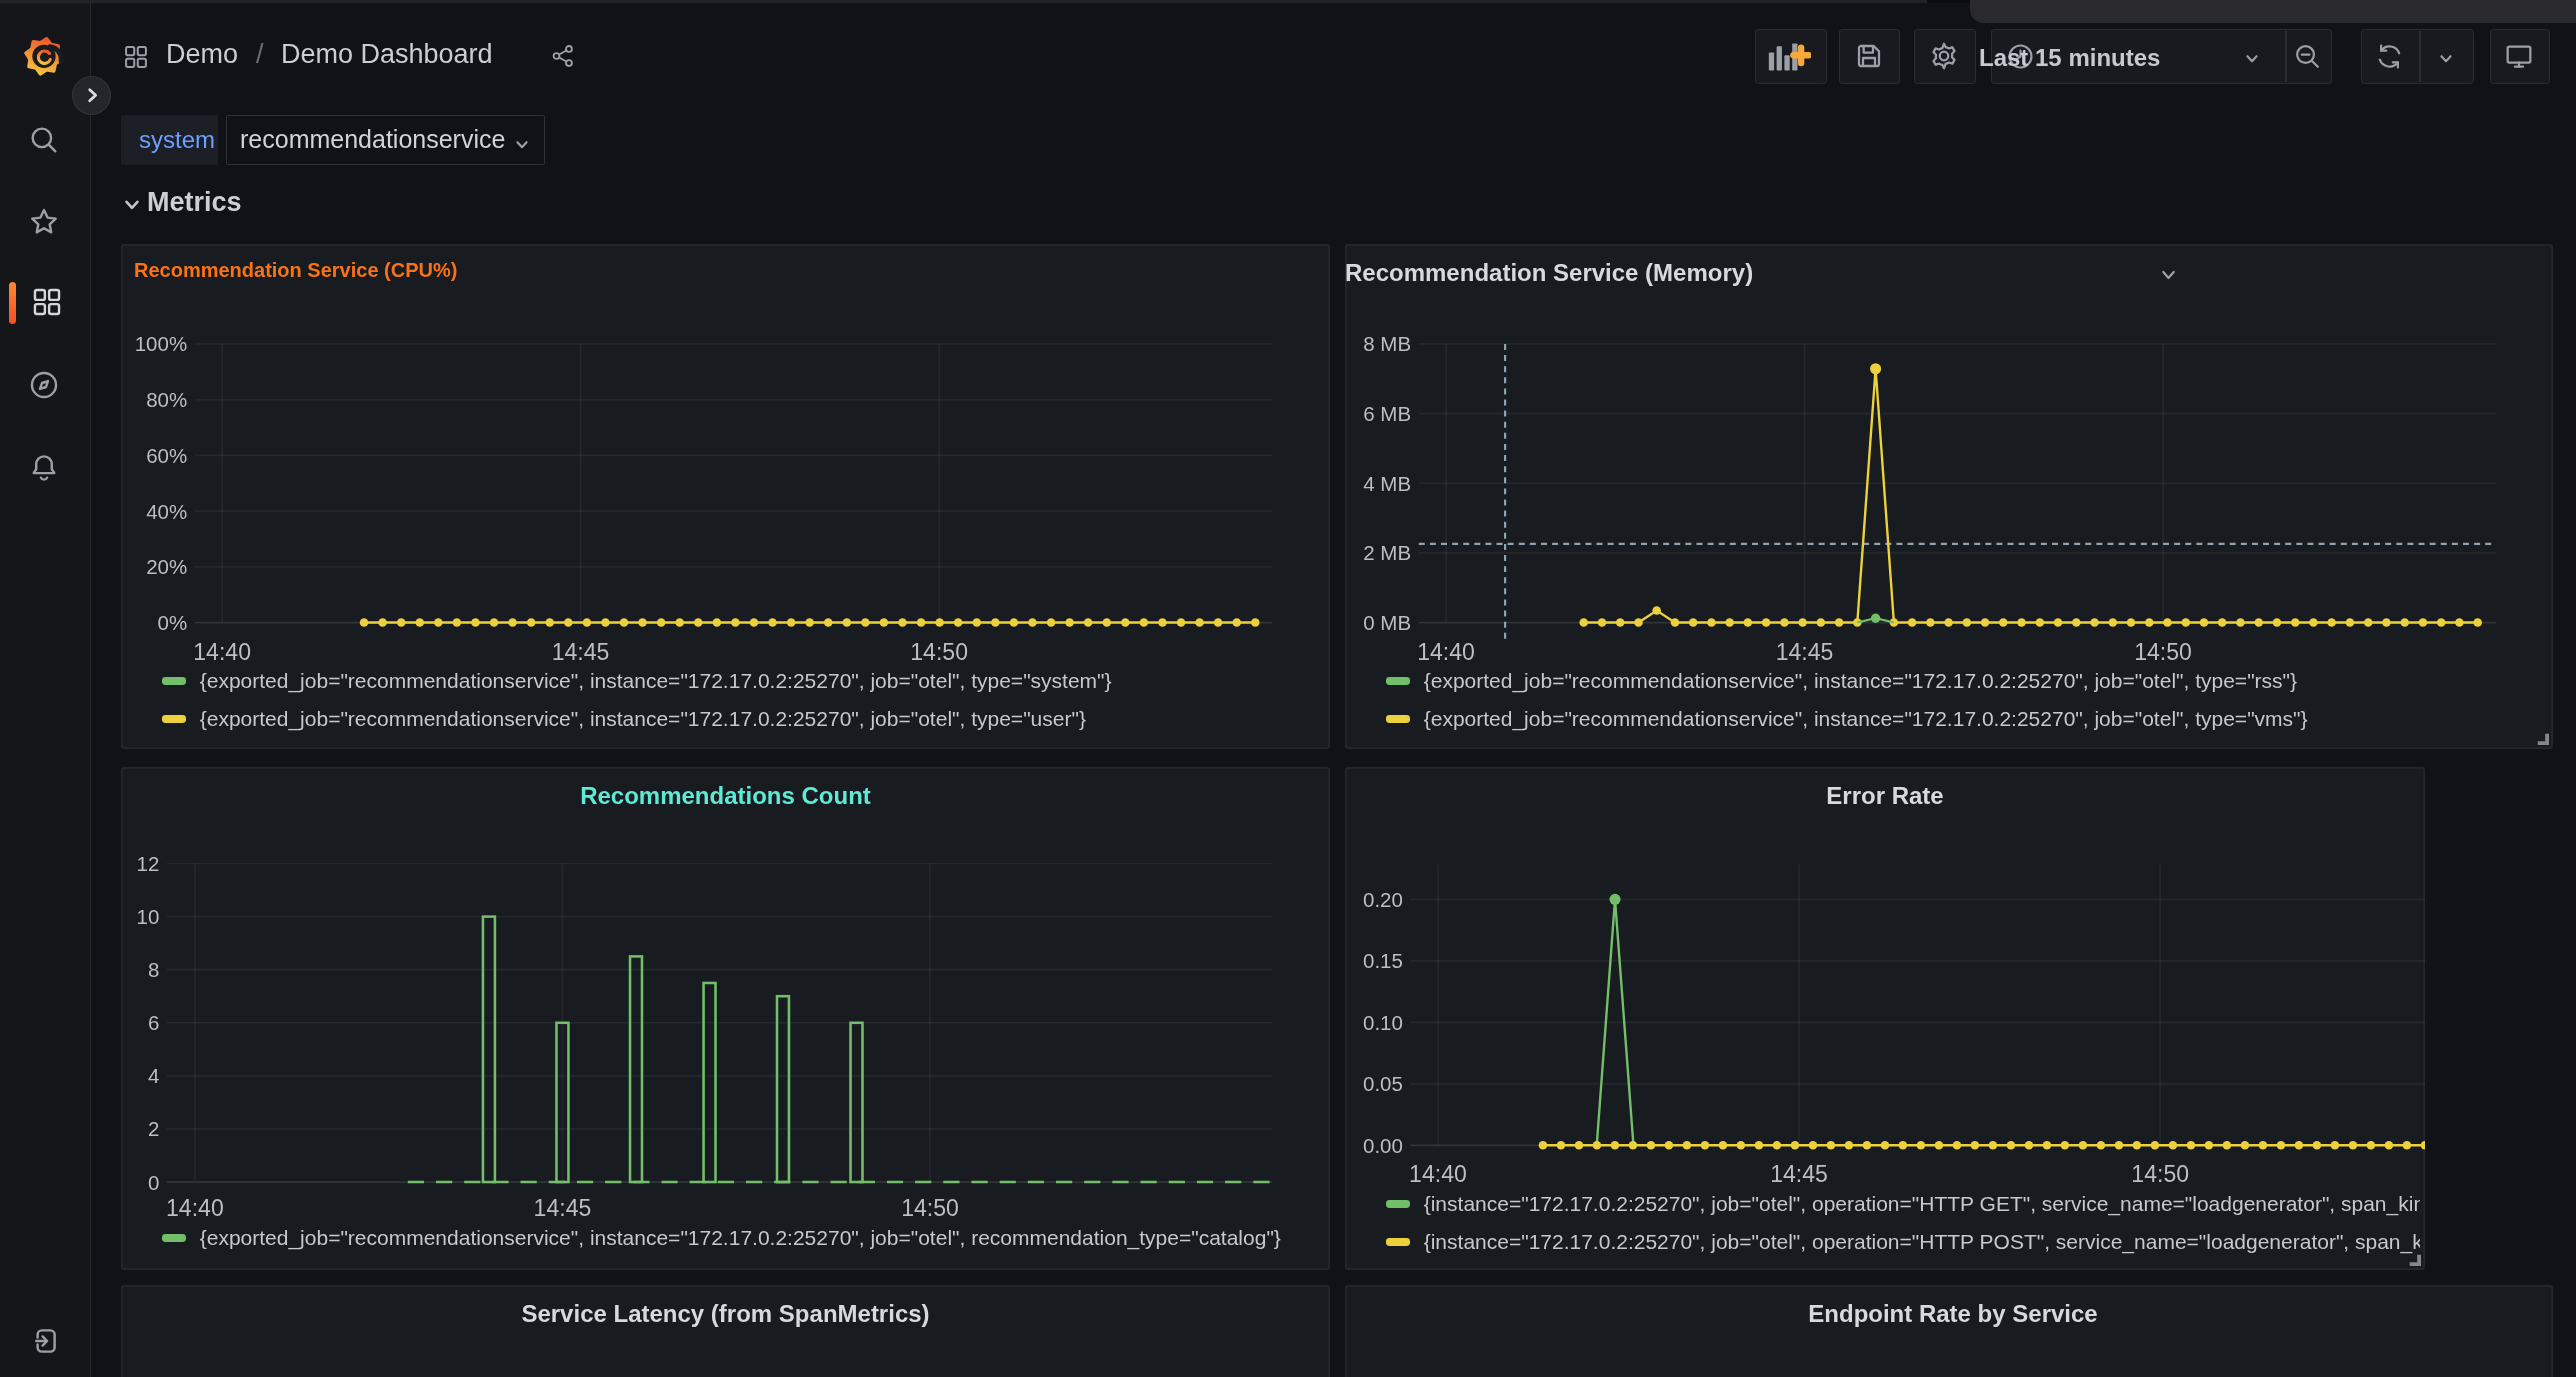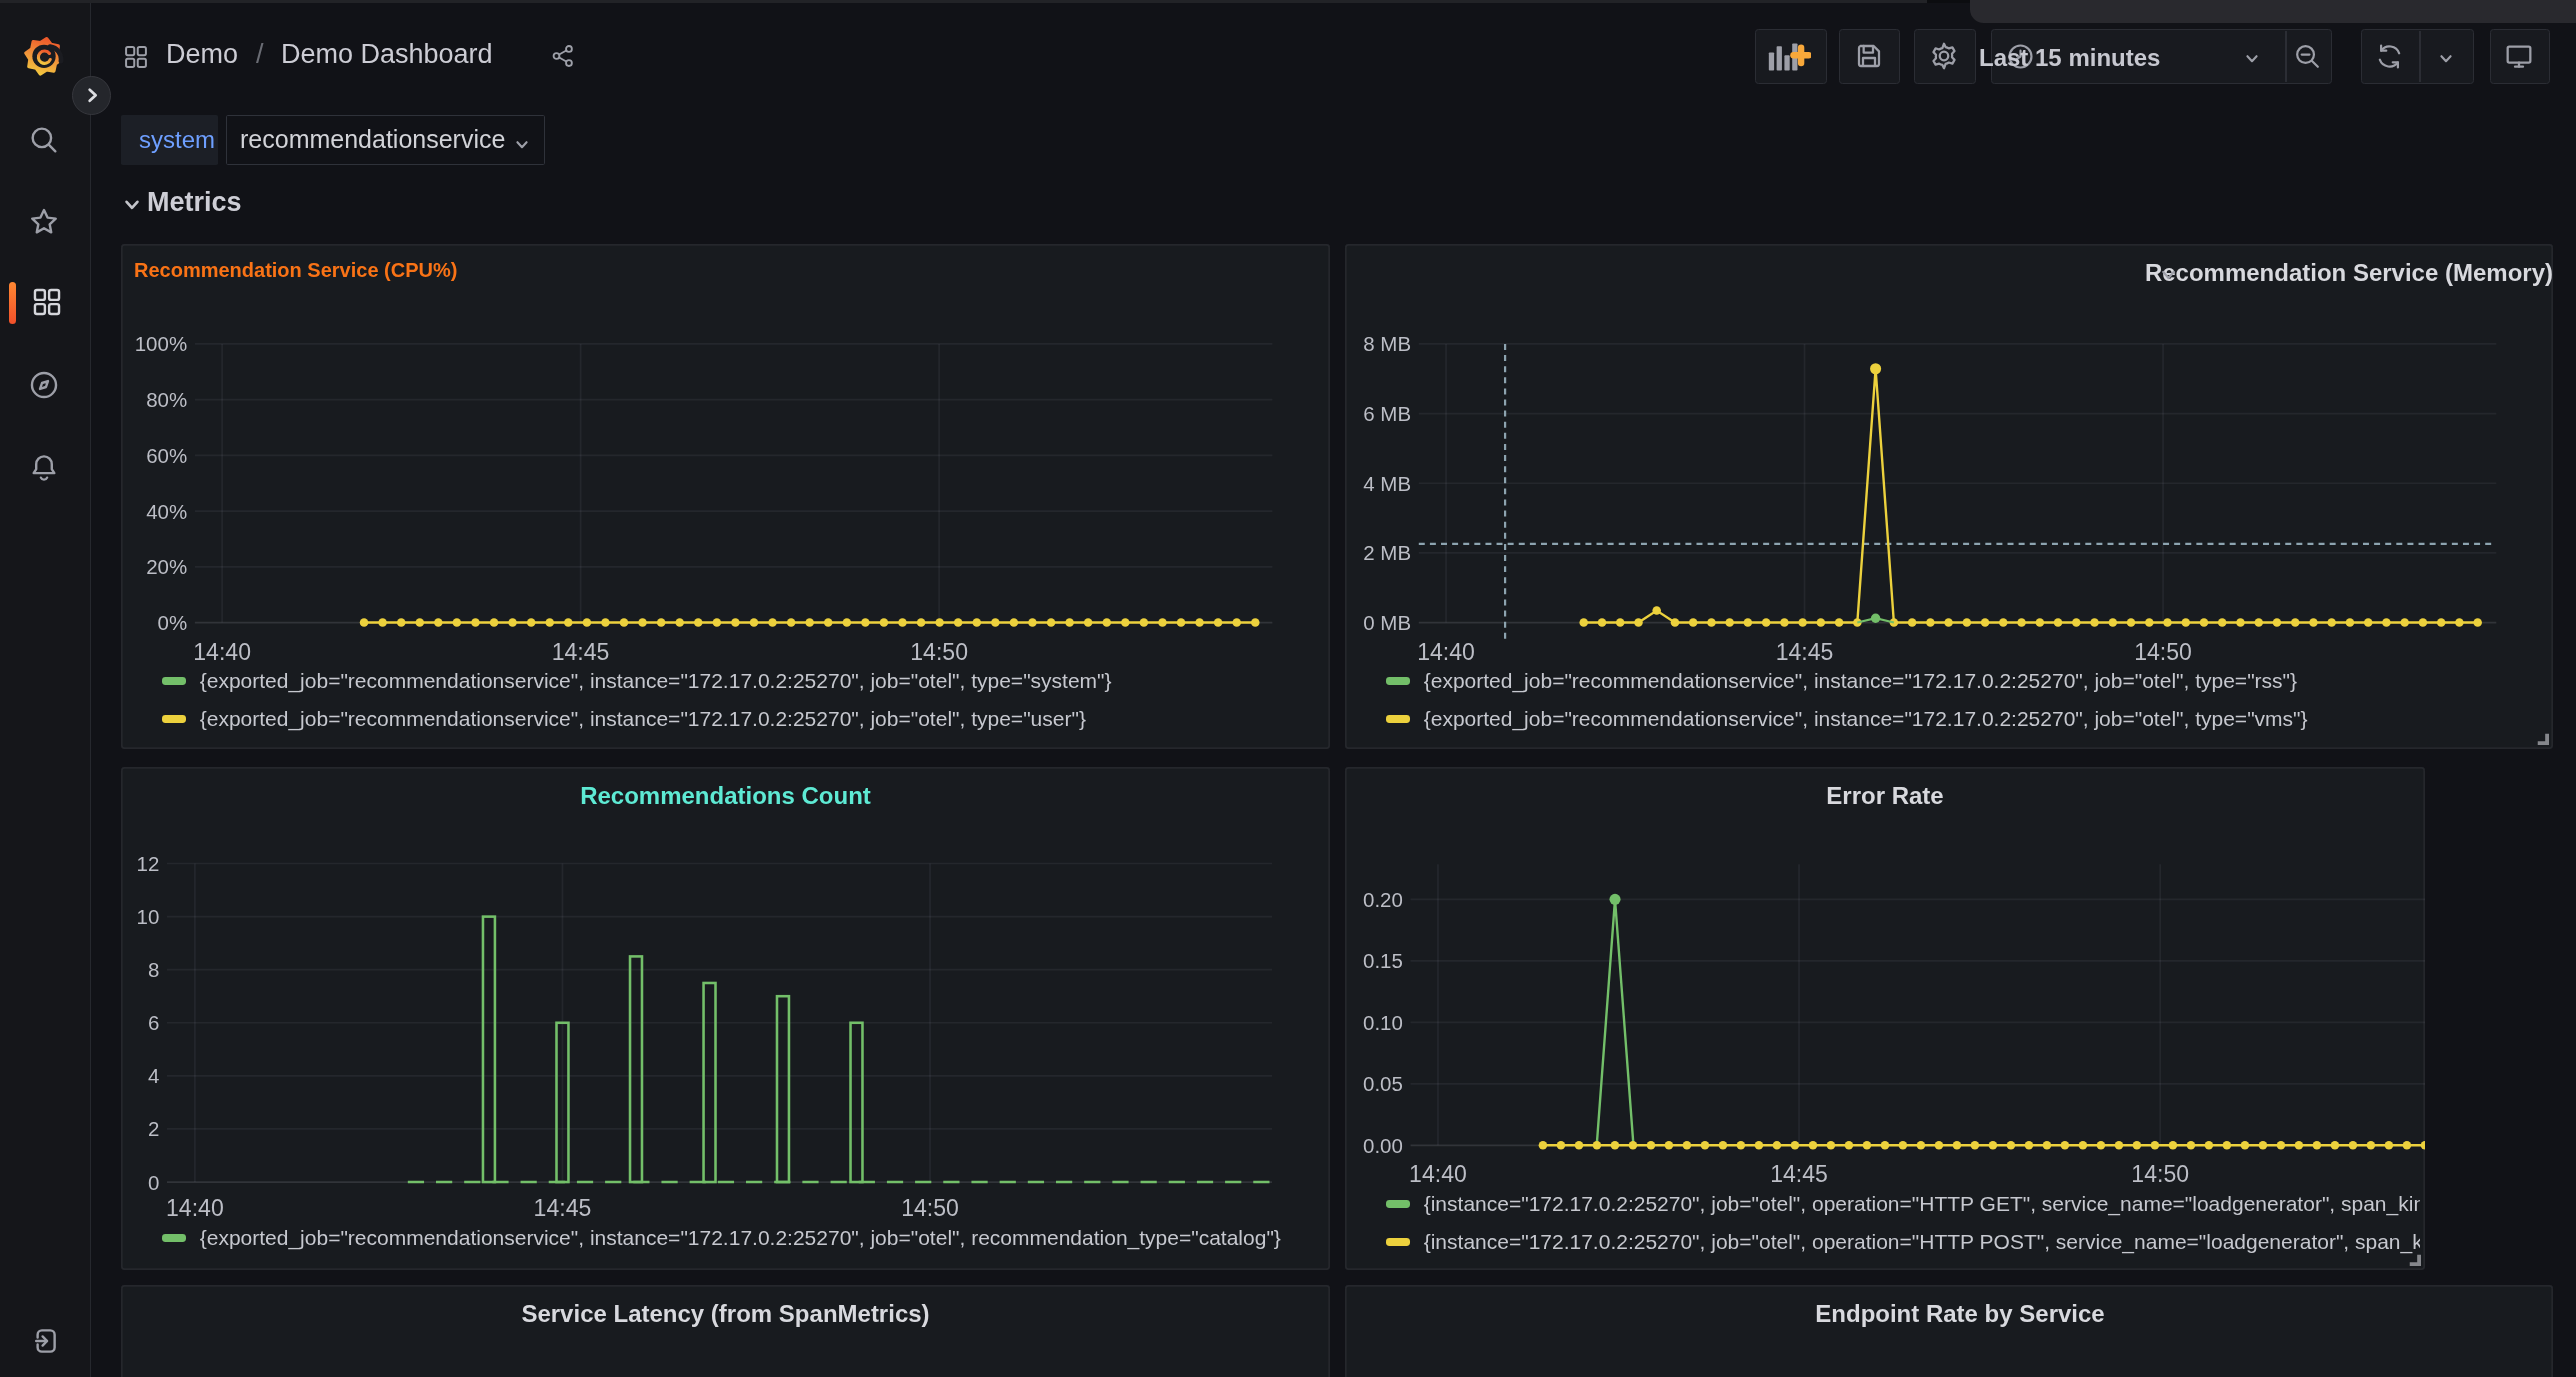"Recommendation Service (Memory)" div { text-align: right -> left }
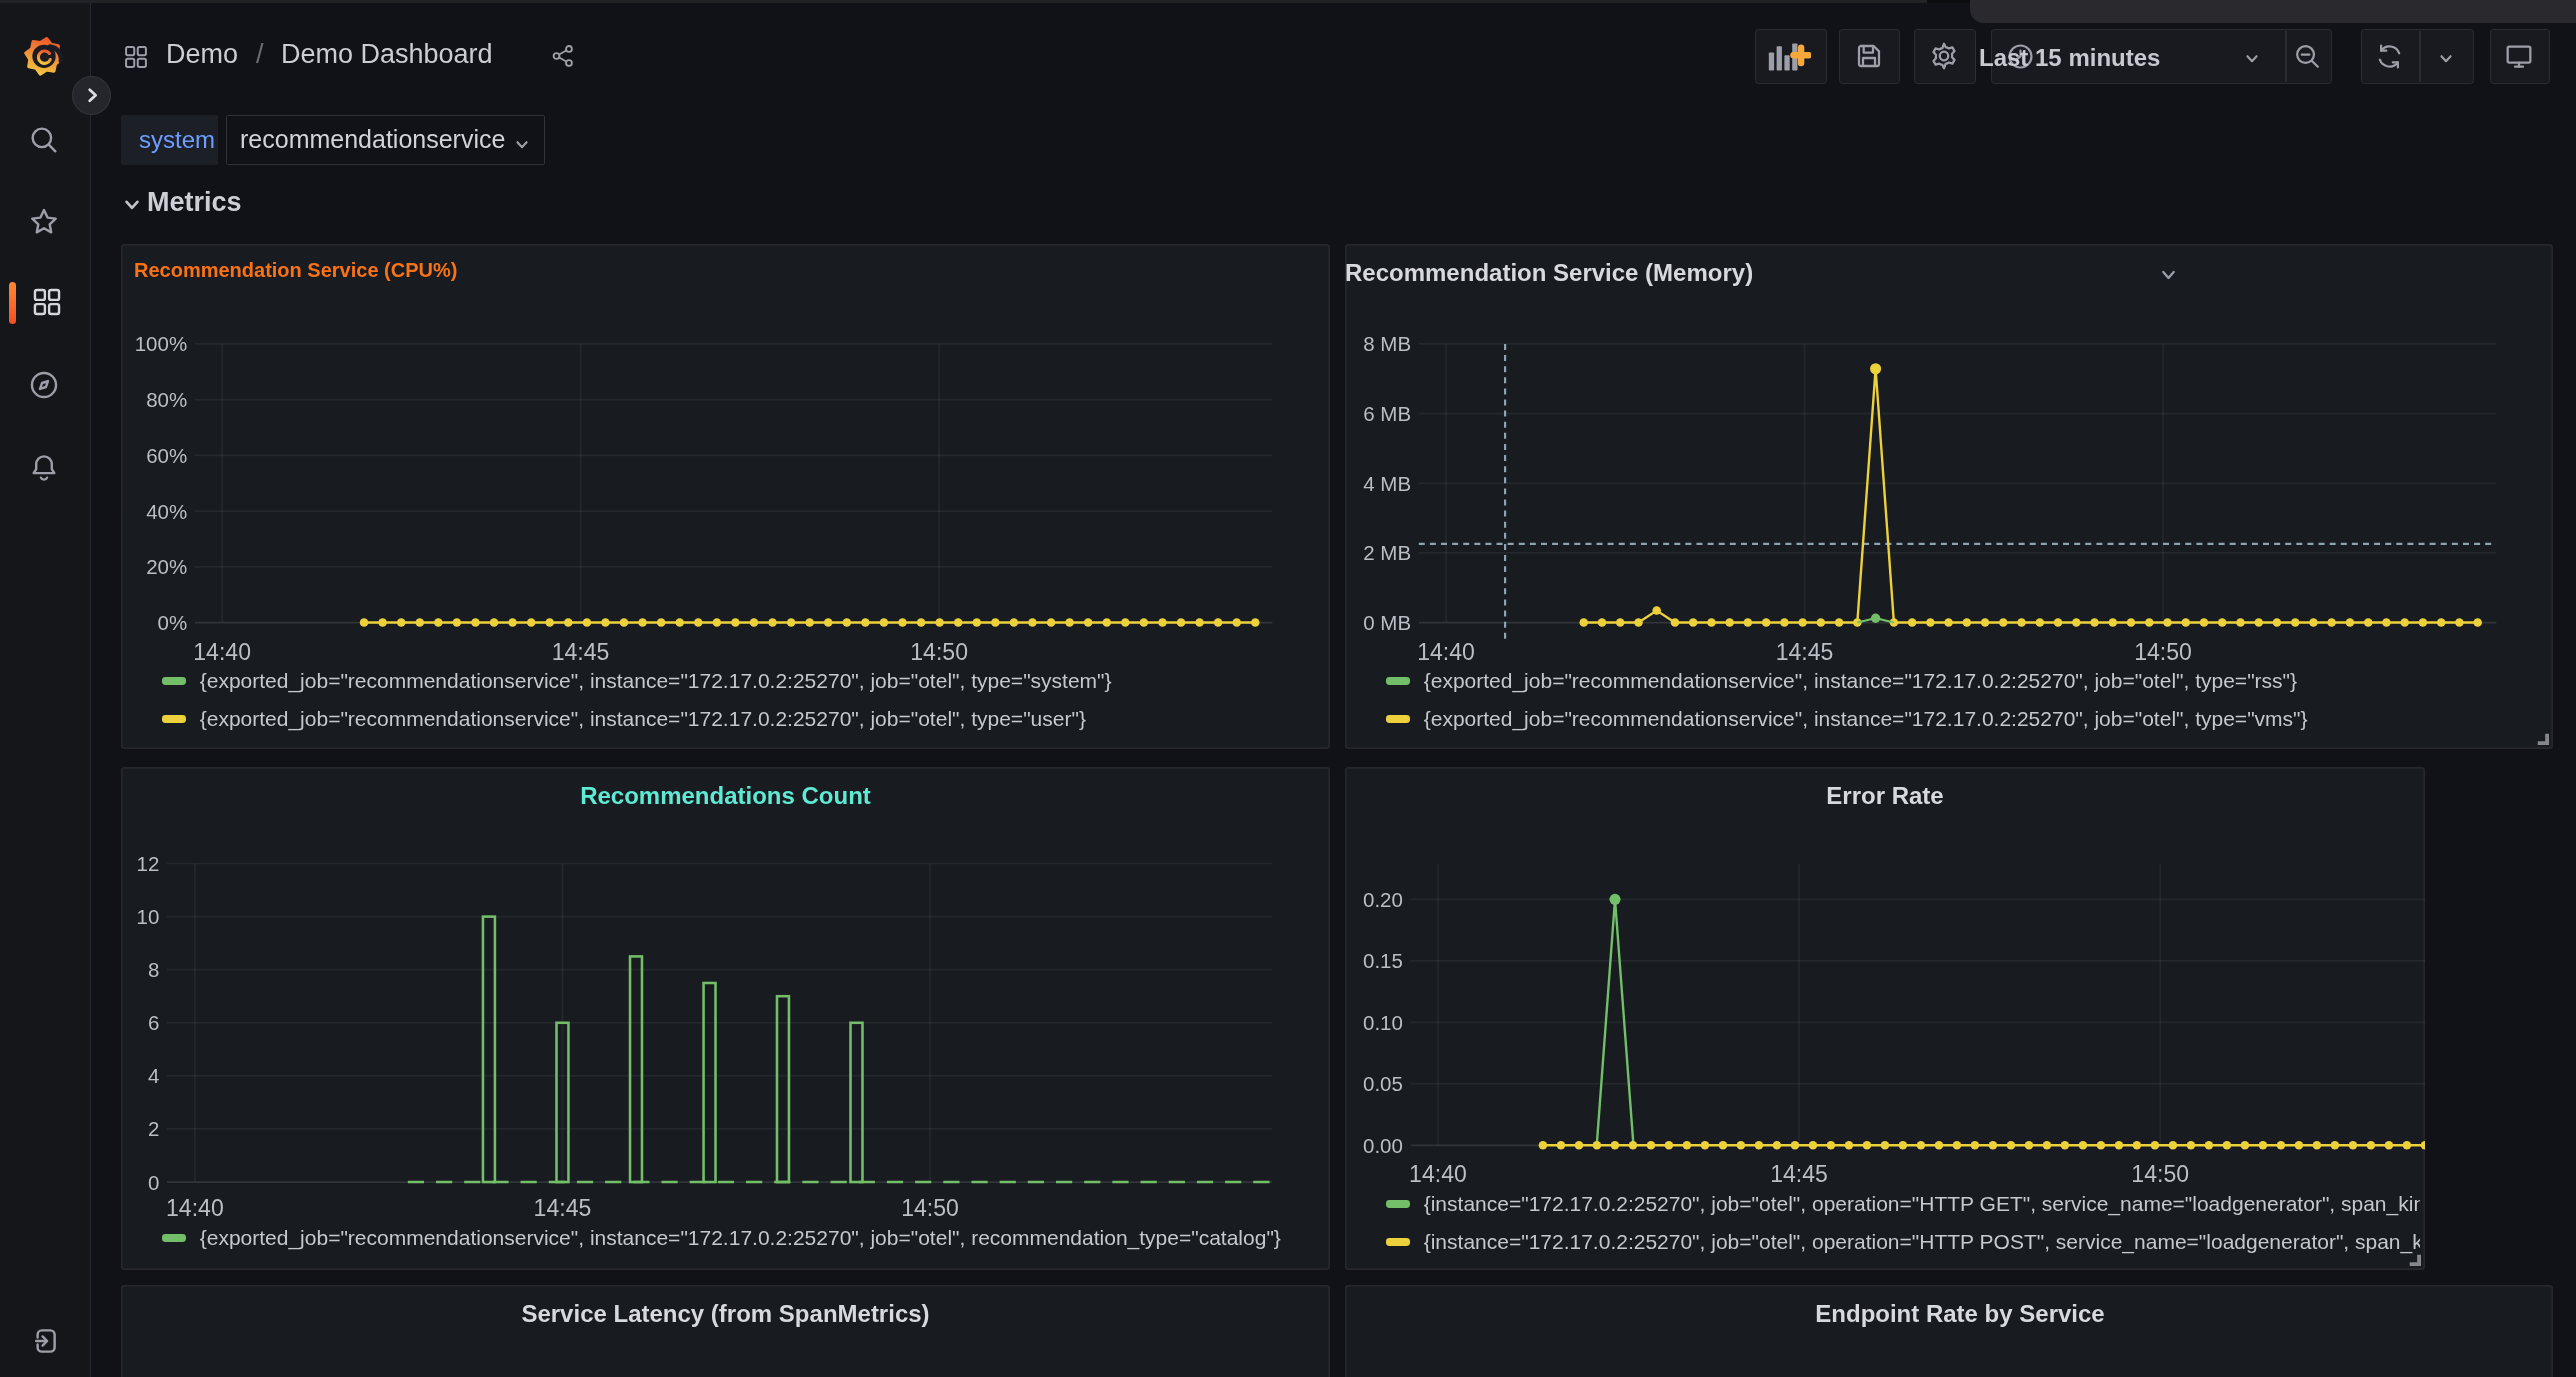"Endpoint Rate by Service" div { left: 11px -> 4px }
